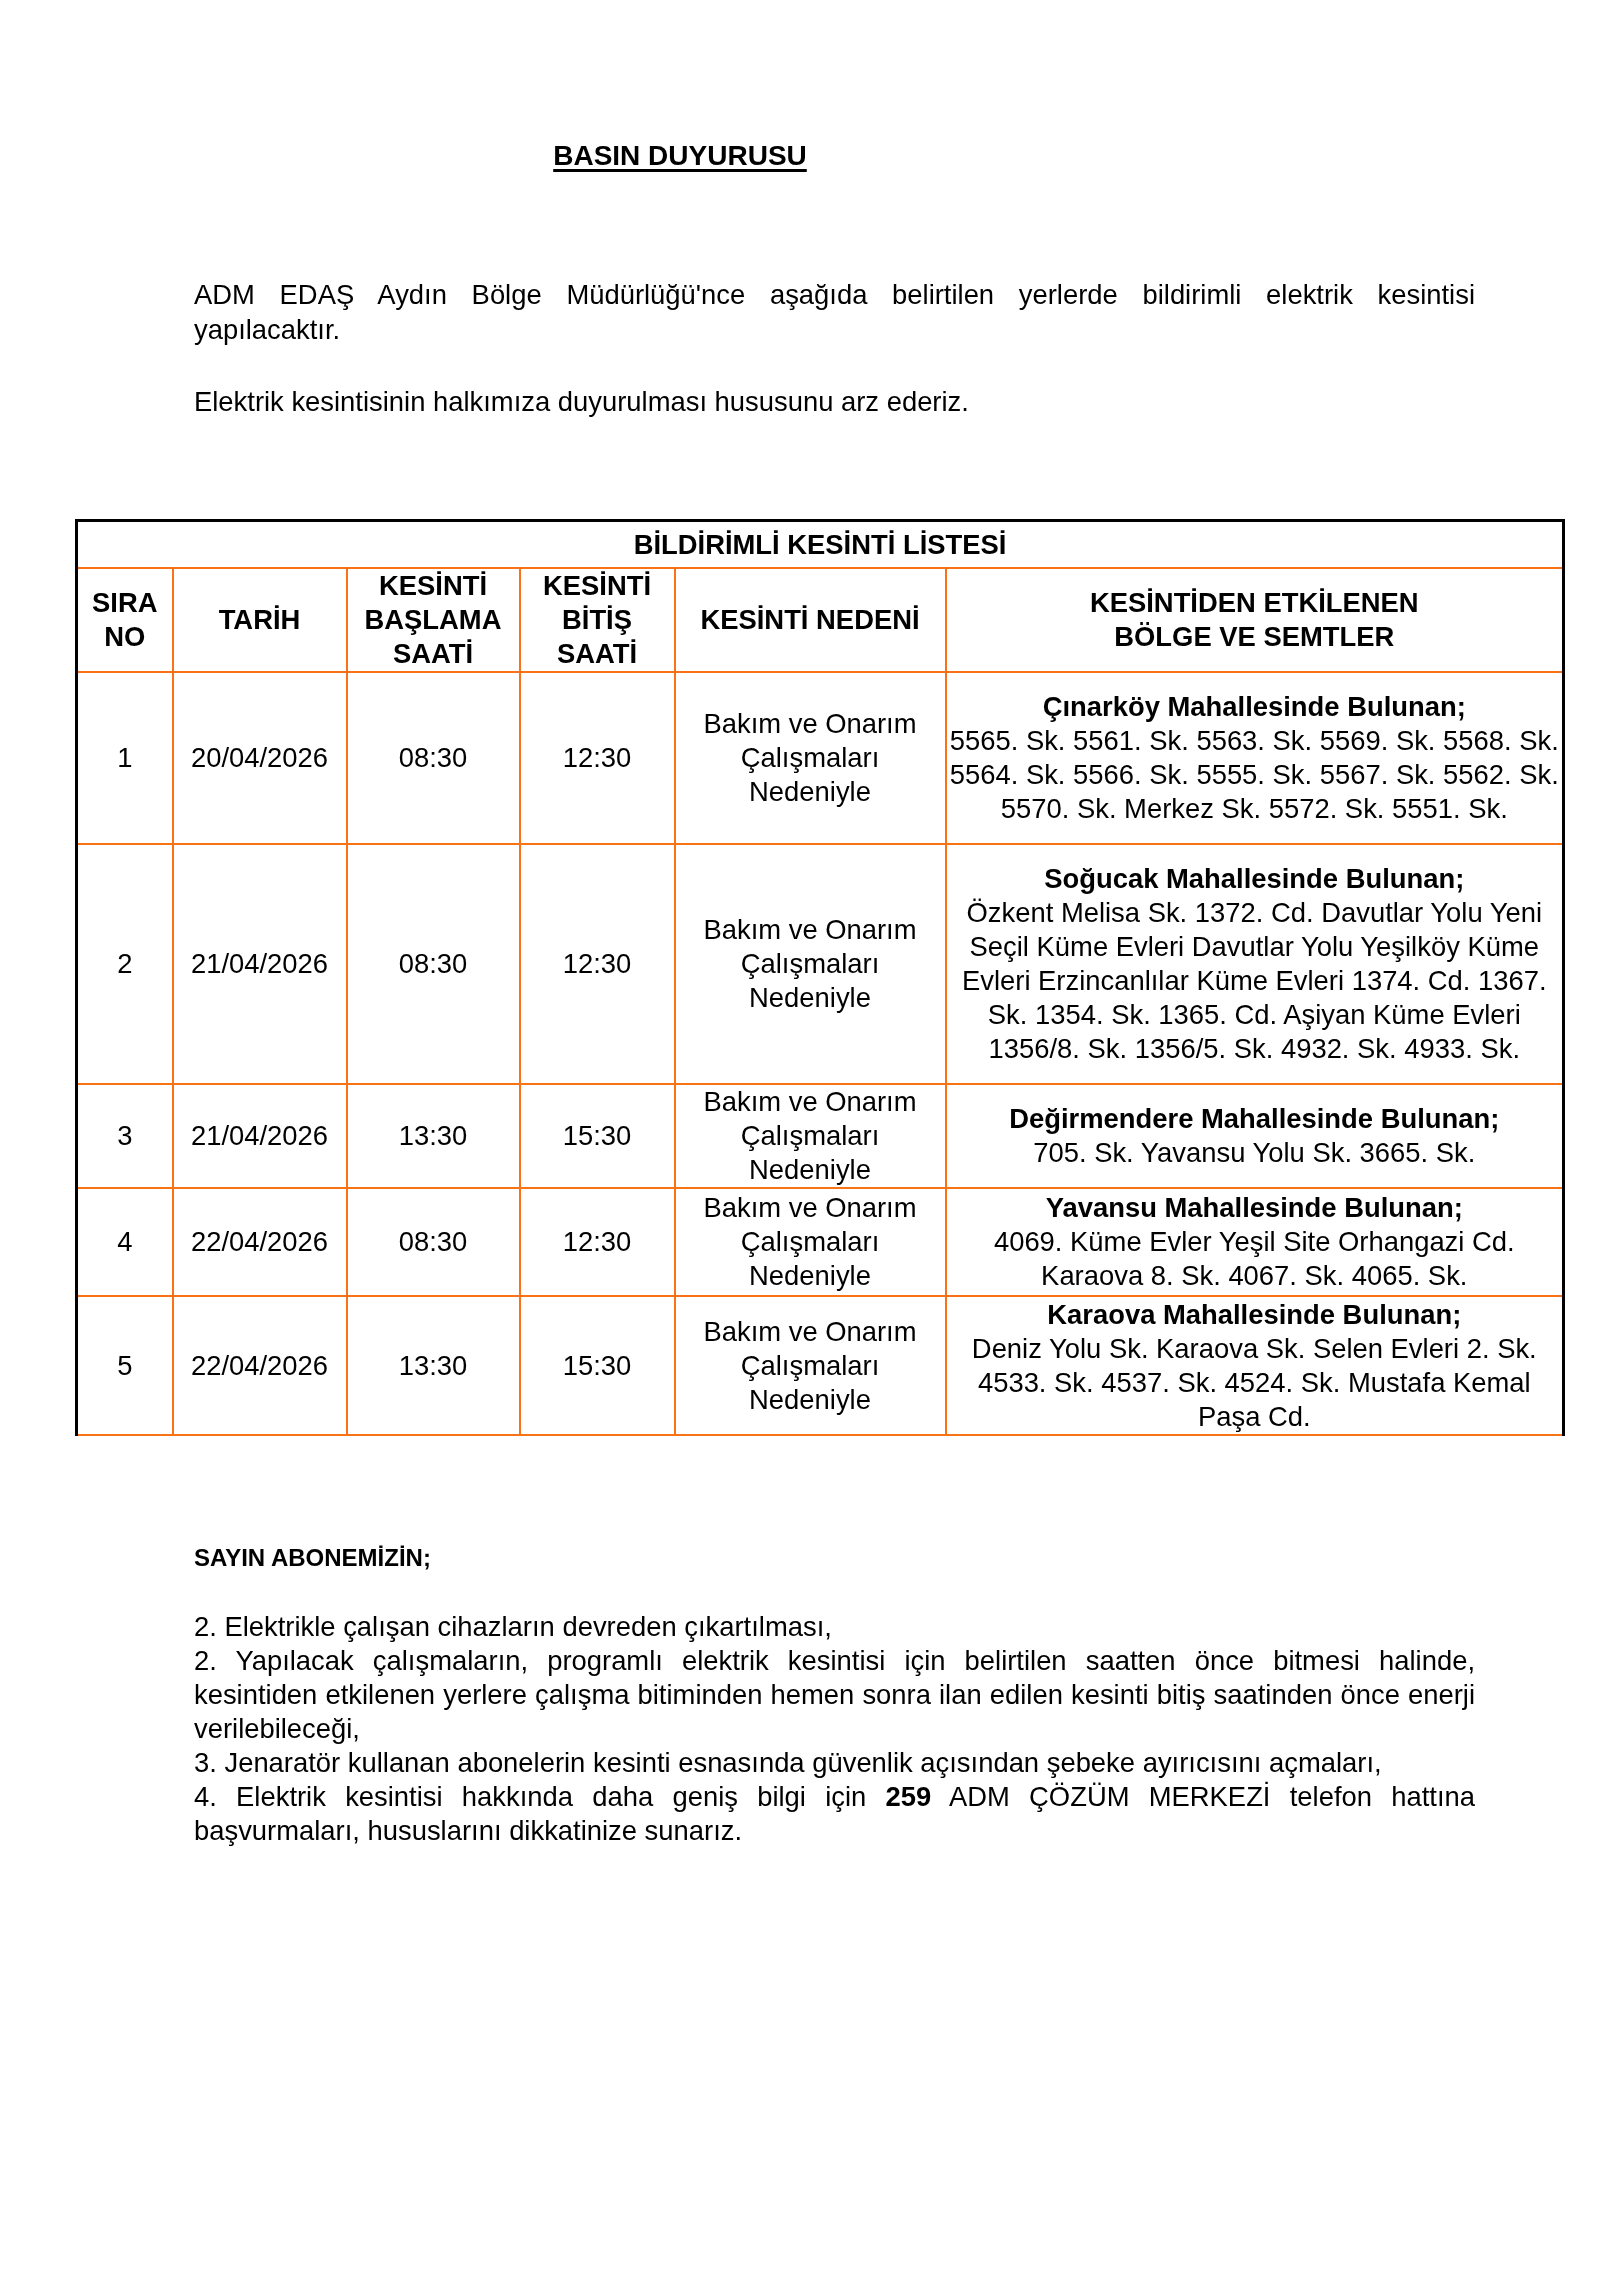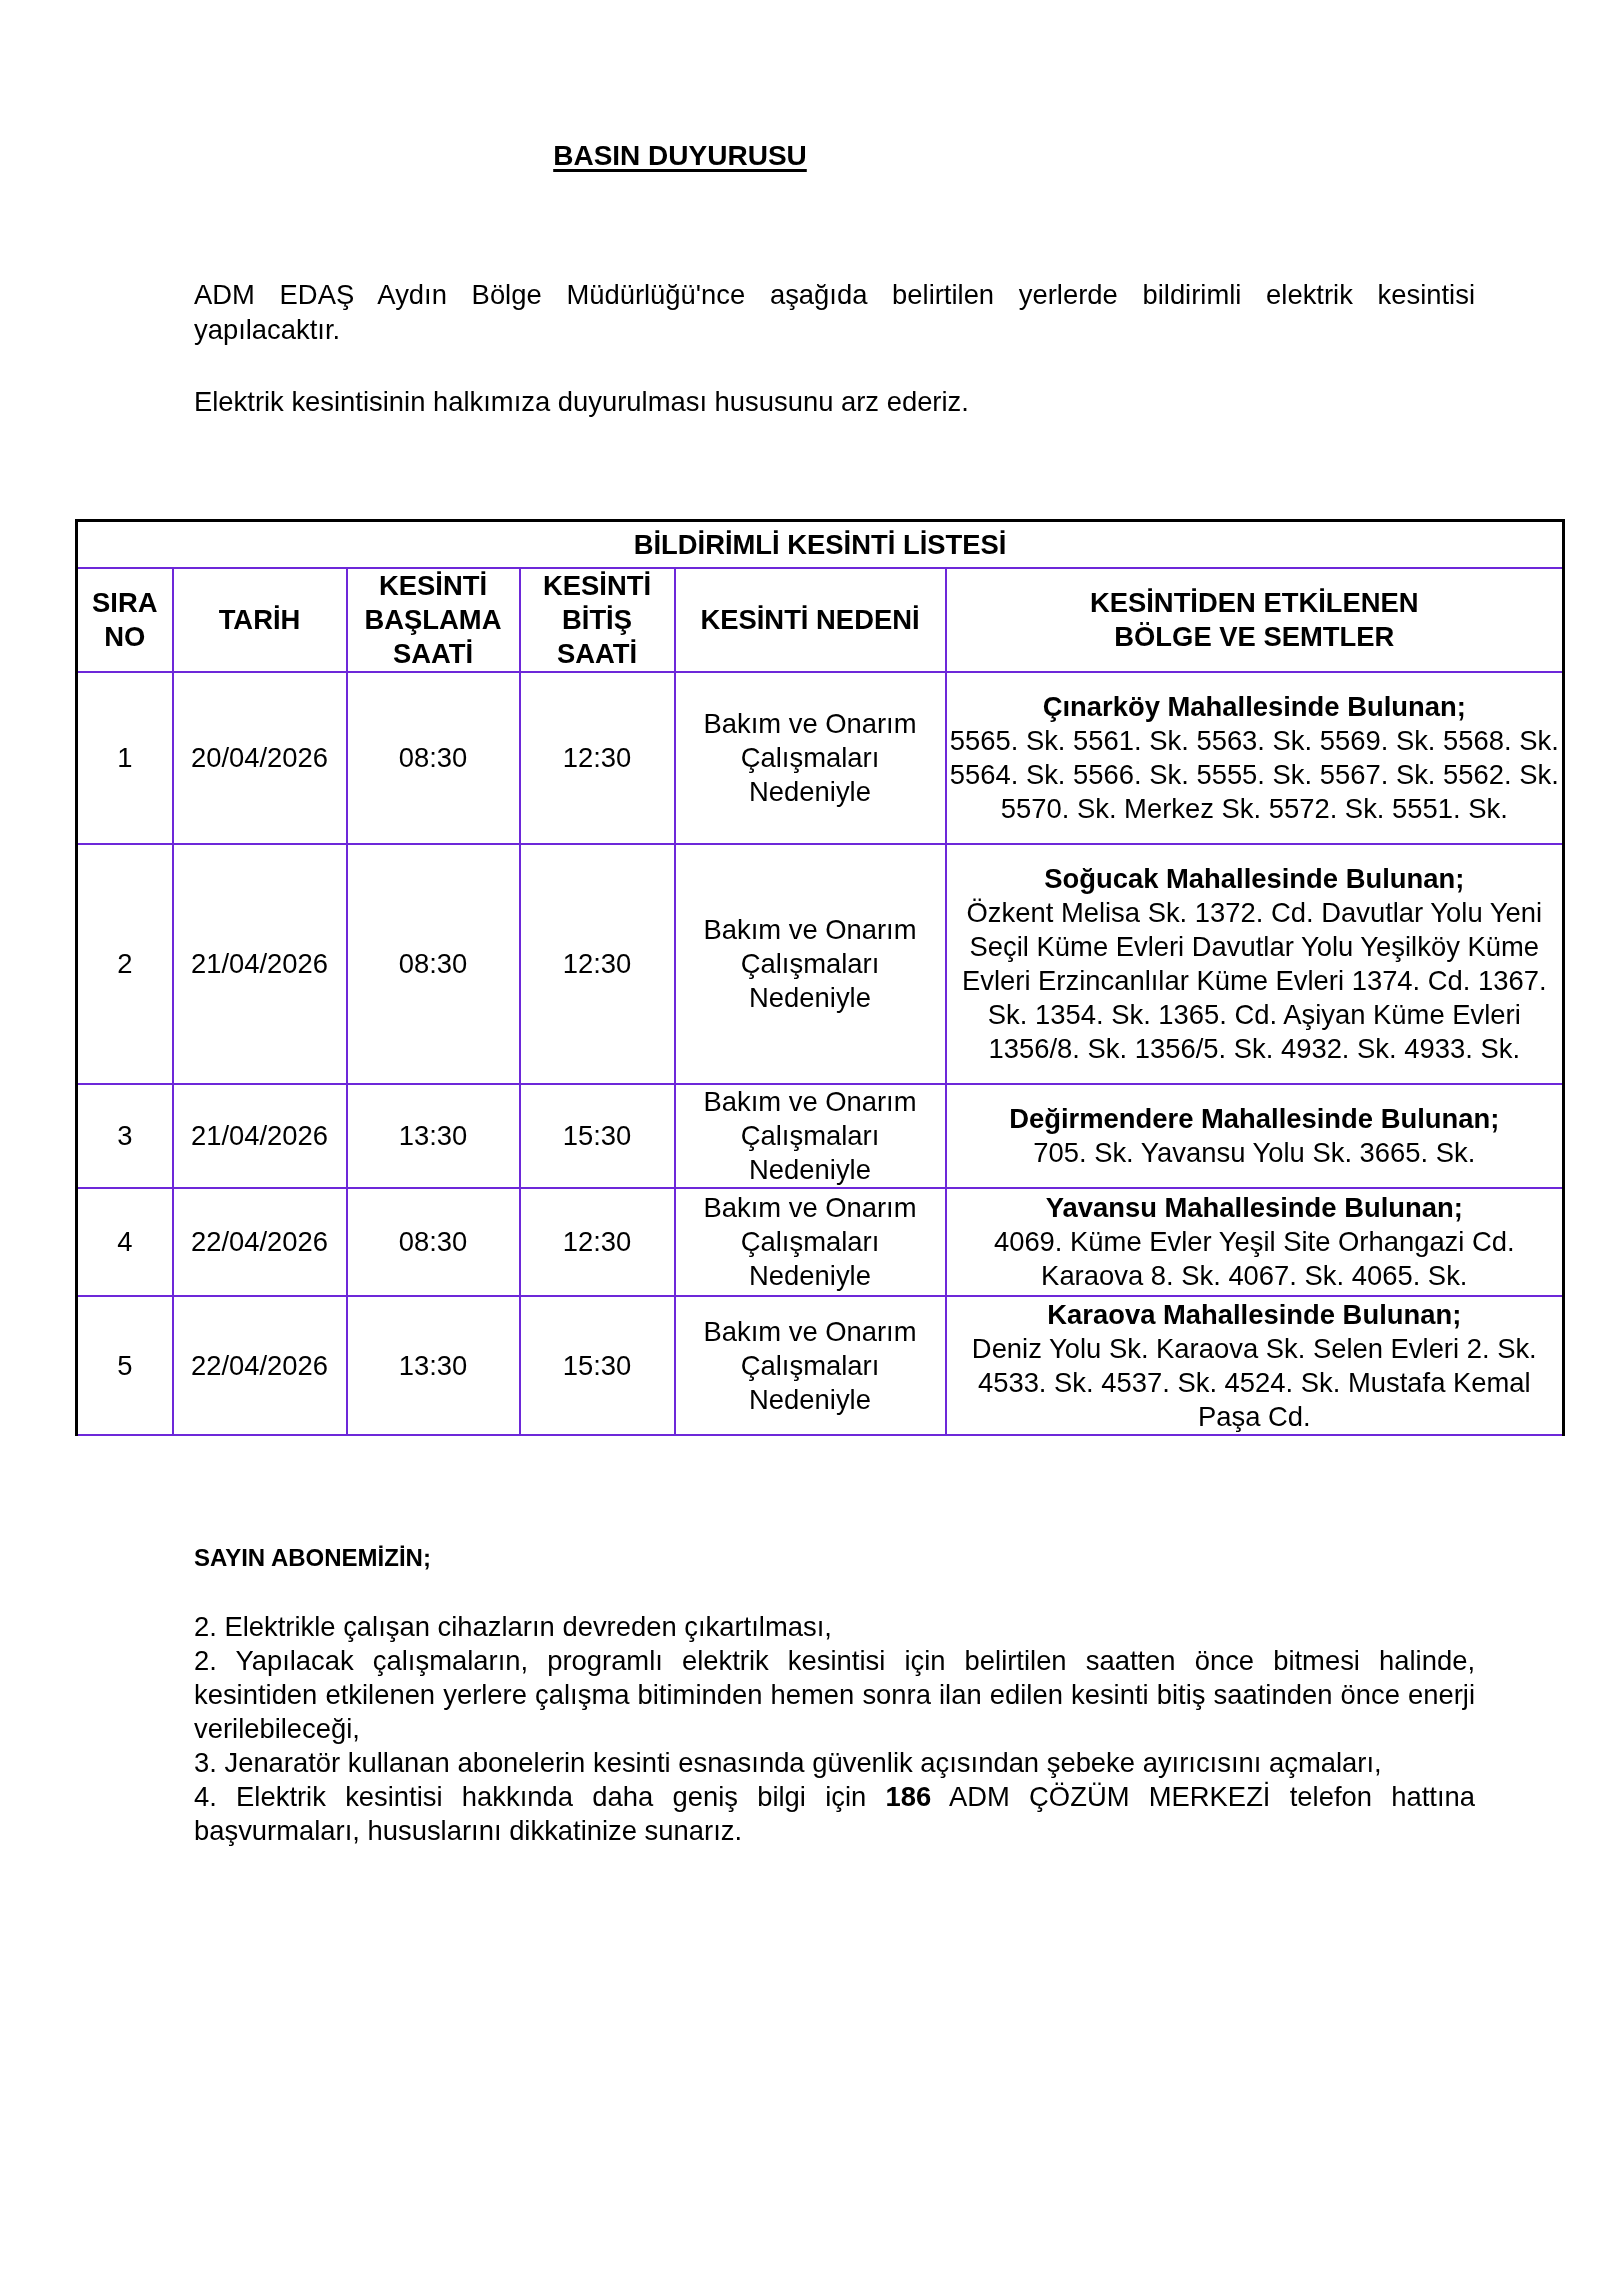"BİLDİRİMLİ KESİNTİ LİSTESİ" table.cuts td, table.cuts th { border: 2px solid #6d28d9 -> 2px solid #f97316 }
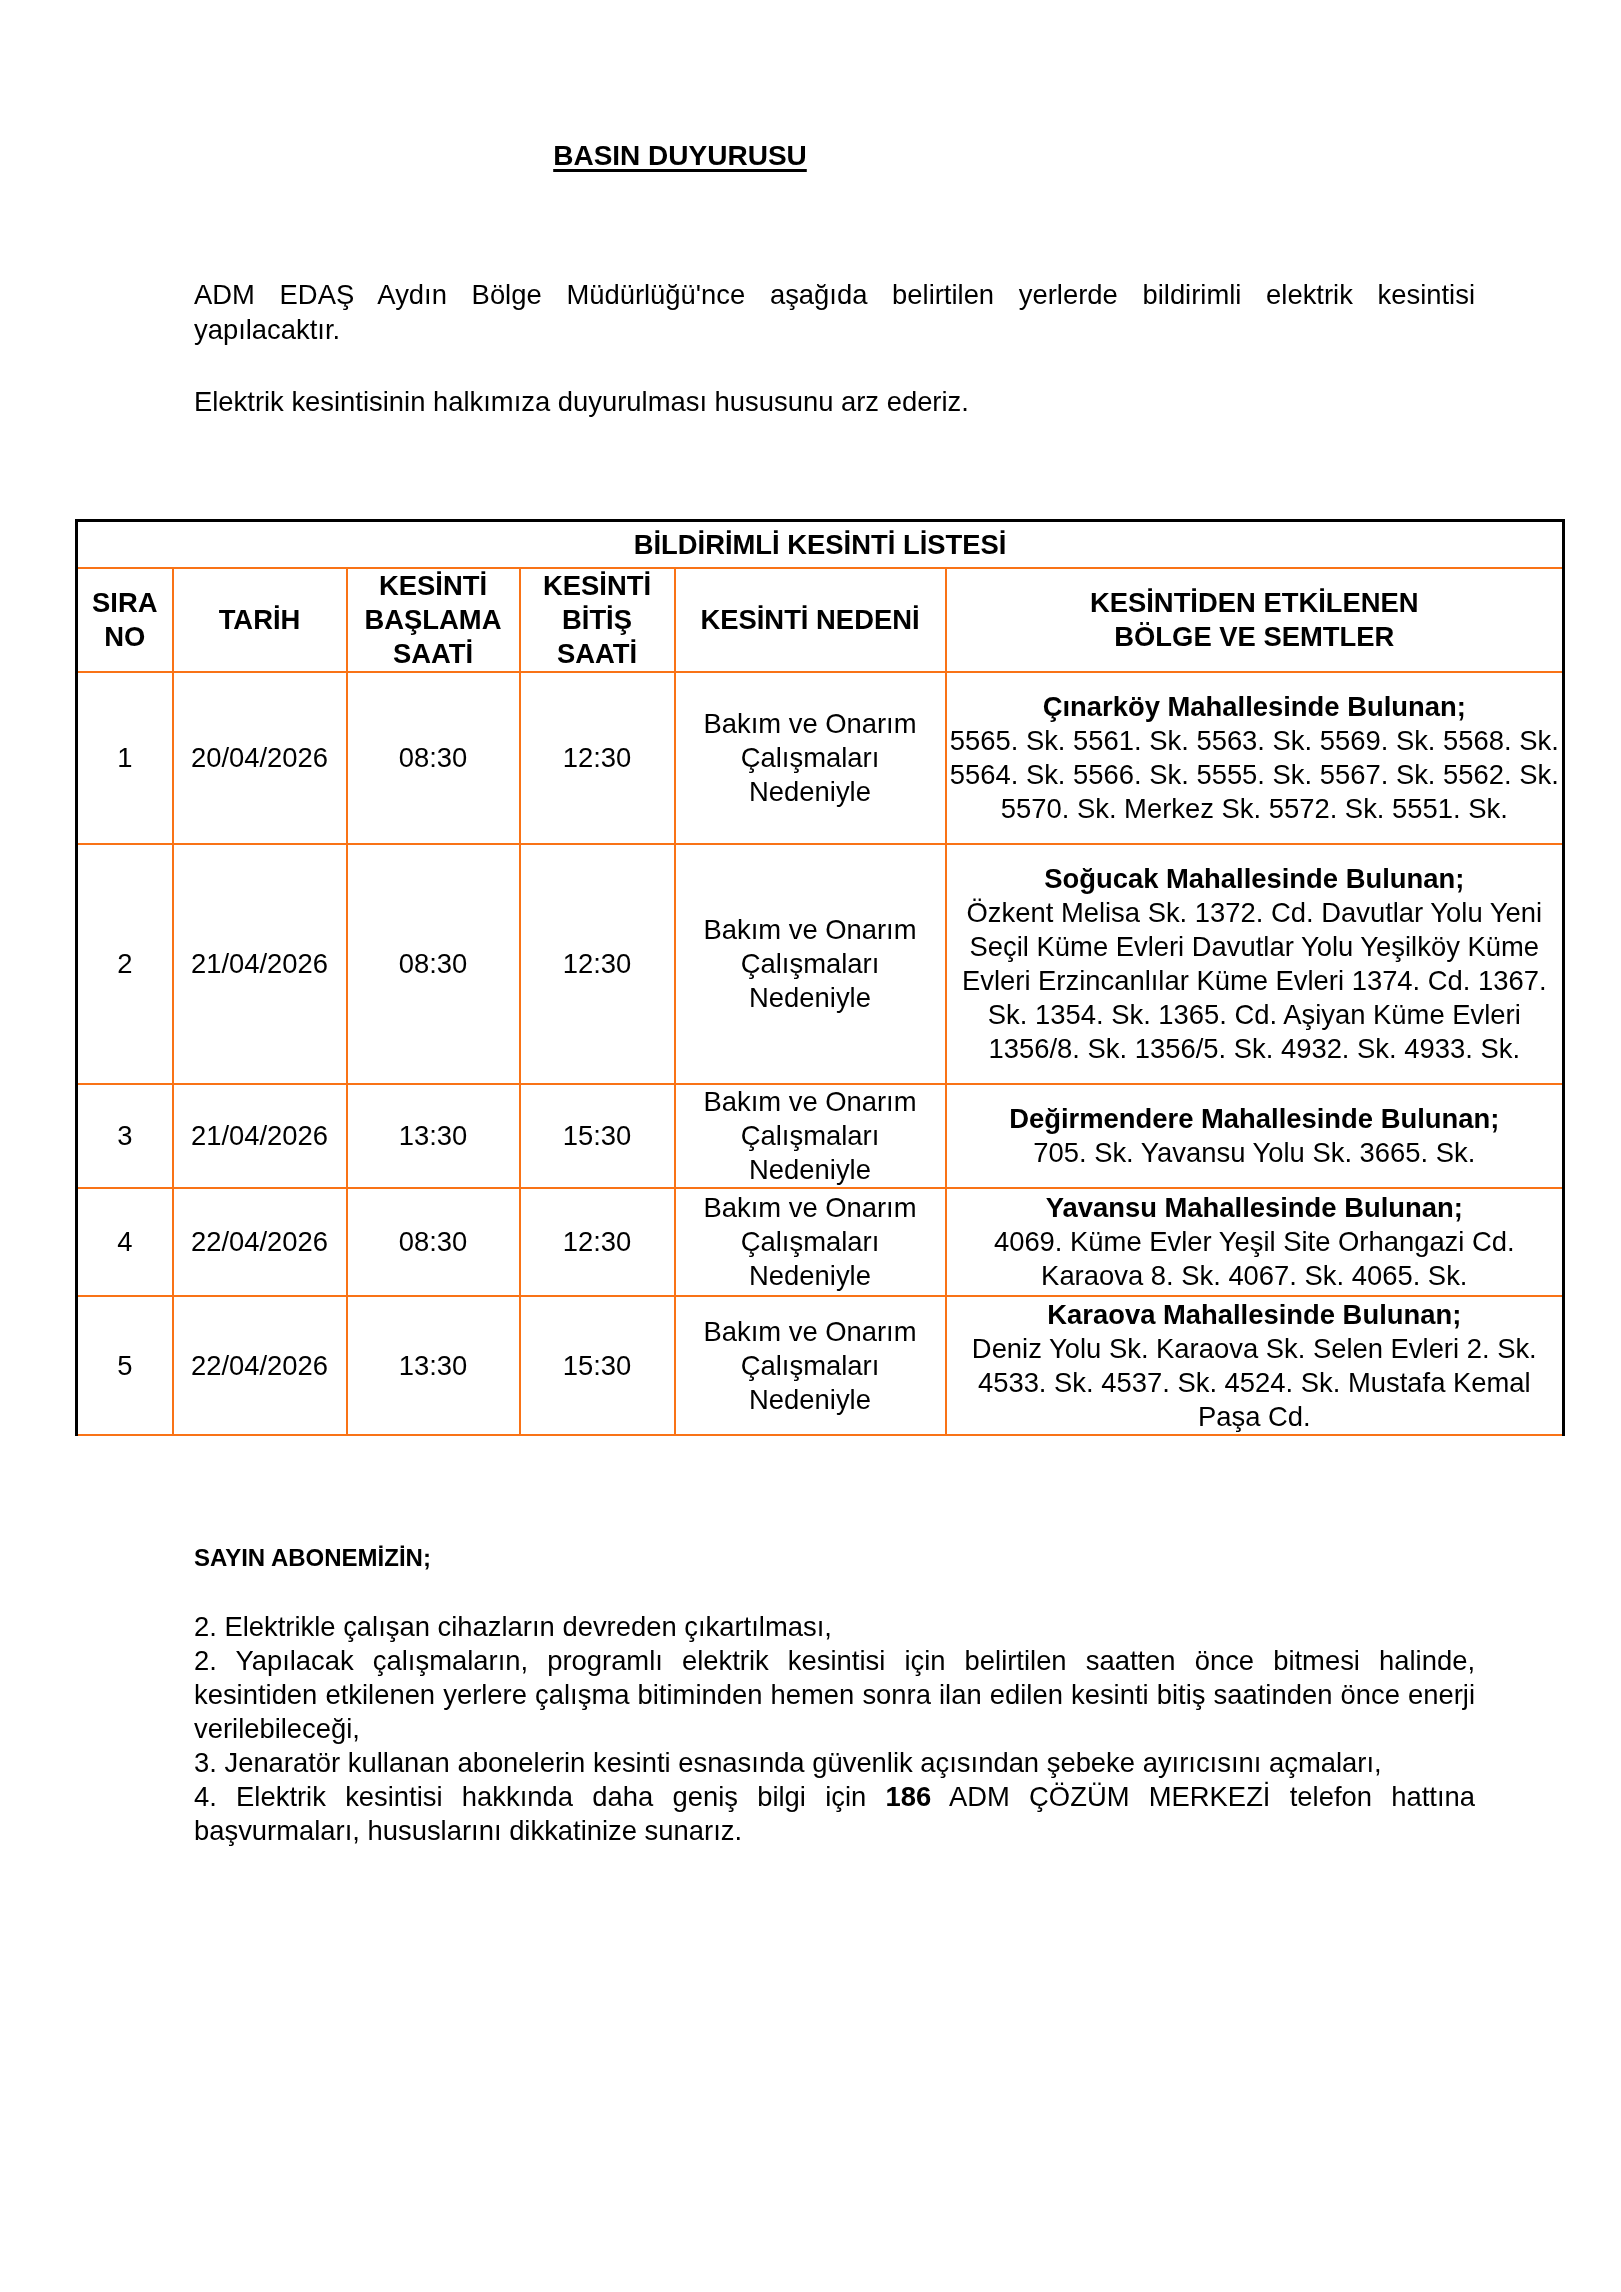"186" span.b { text: 186 -> 259 }
